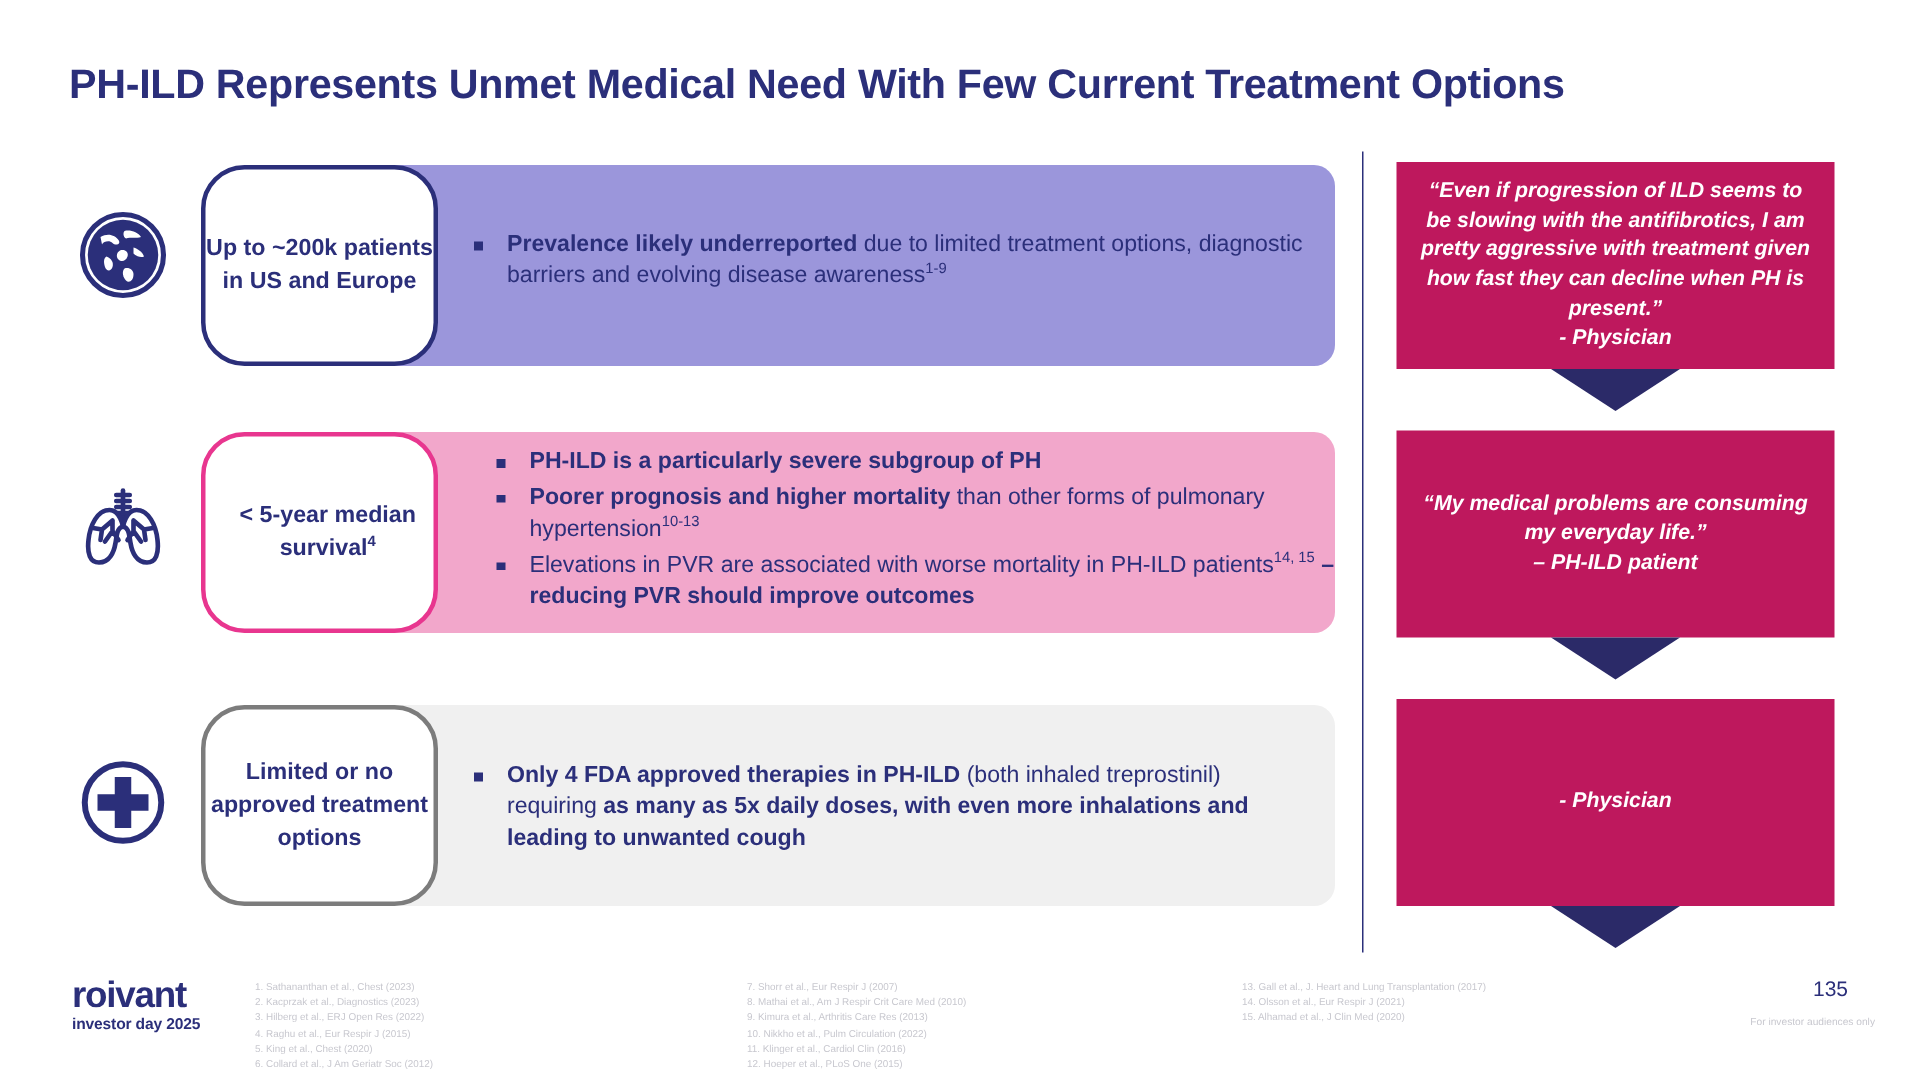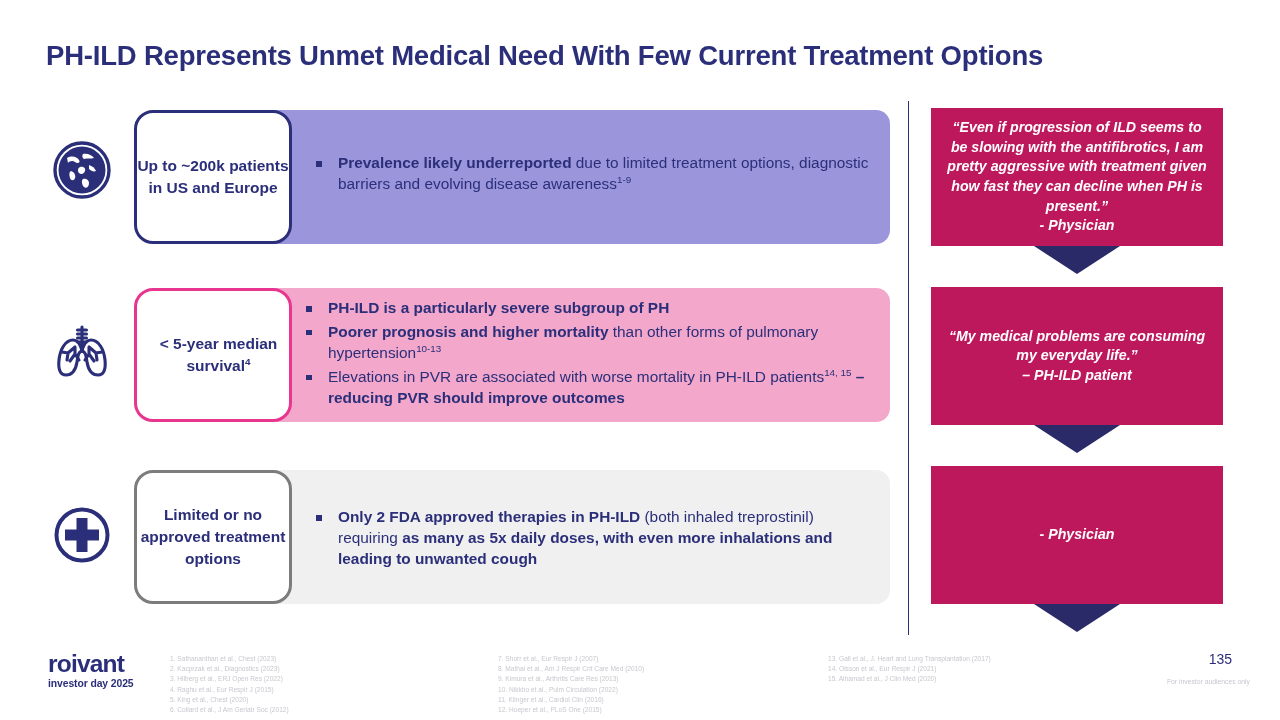"Up to ~200k patients in" .pill { border-radius: 19px -> 29px }
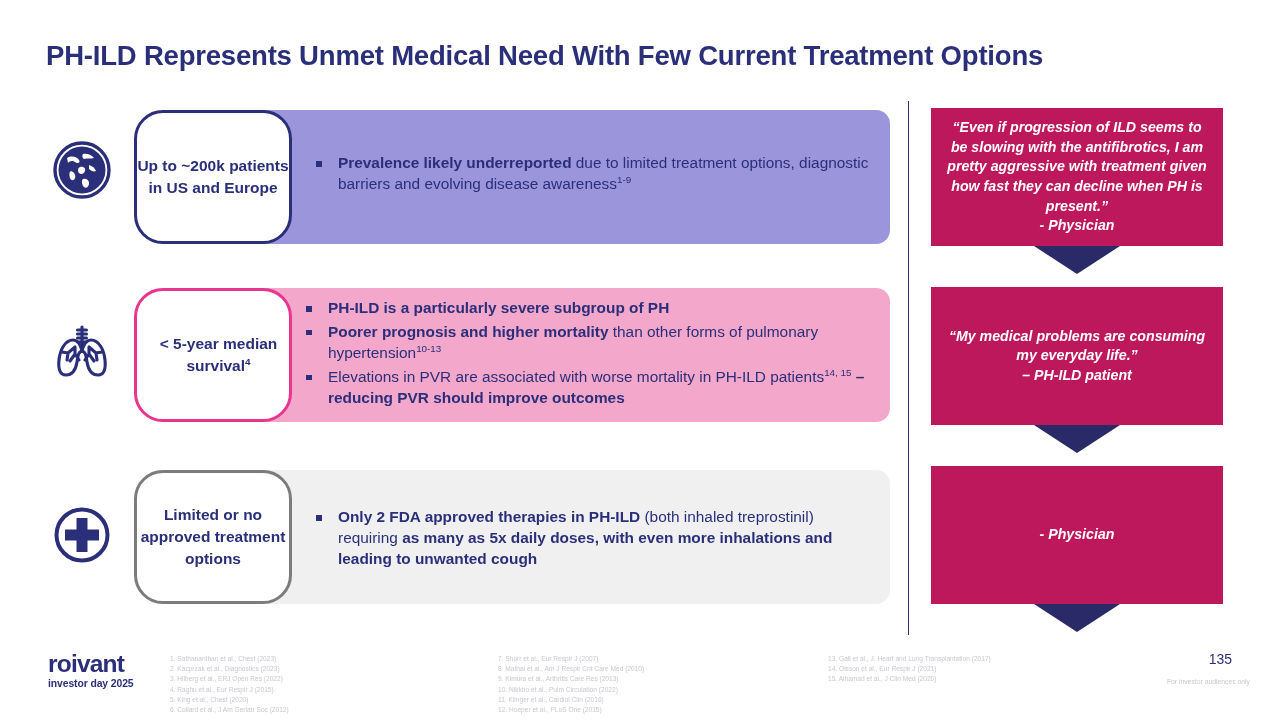"PH-ILD is a particularly severe" div.bullets { left: 303px -> 328px }
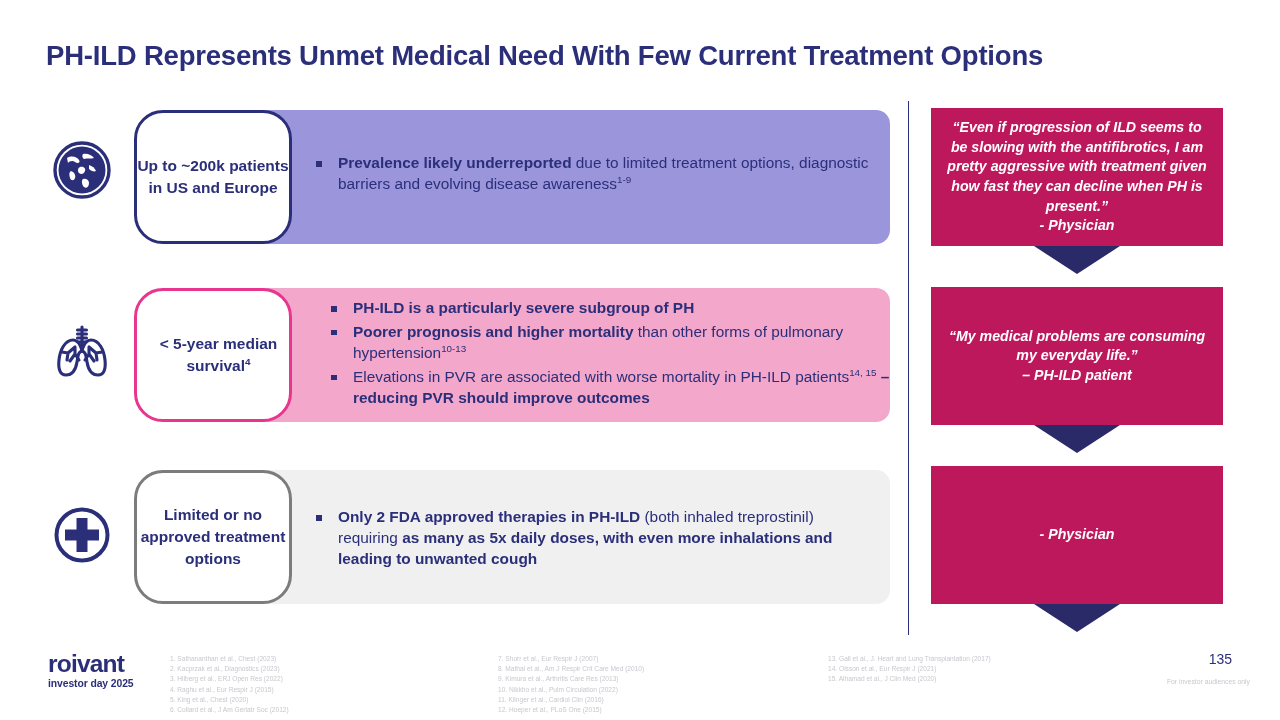"Only 2 FDA approved therapies" span.b { text: 2 -> 4 }
